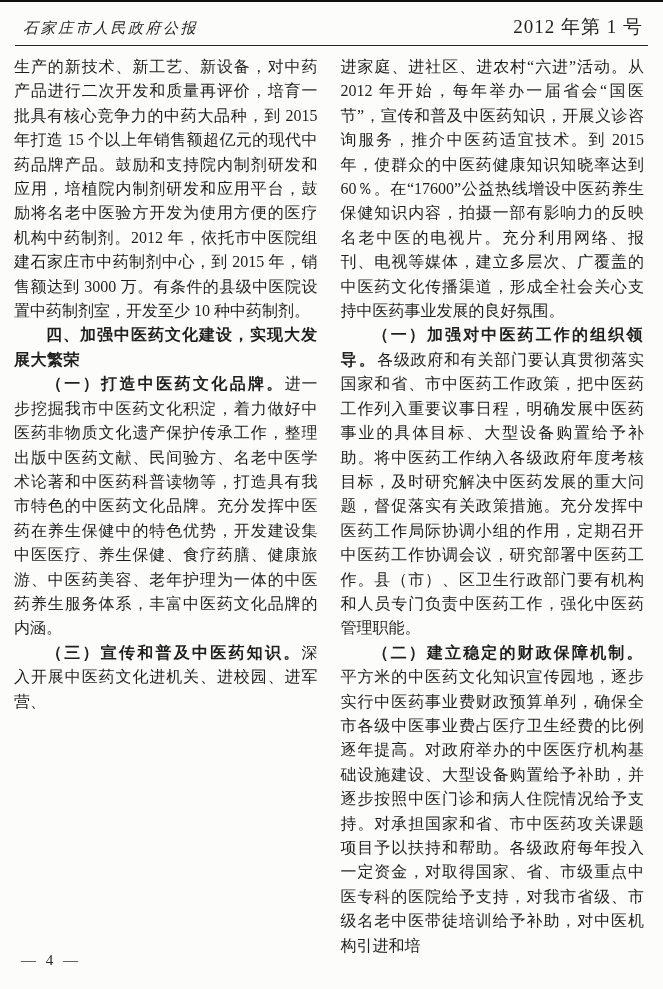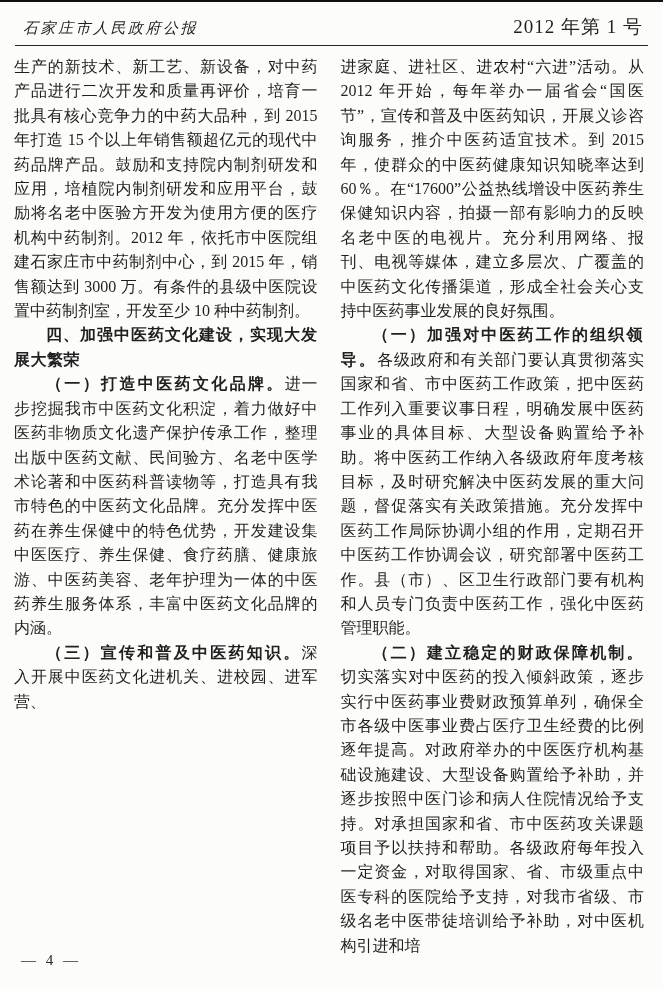"切实落实对中医药的投入倾斜政策，逐步实行中医药事业费财政预算单列，确保全市各级中" span { text: 切实落实对中医药的投入倾斜政策 -> 平方米的中医药文化知识宣传园地 }
